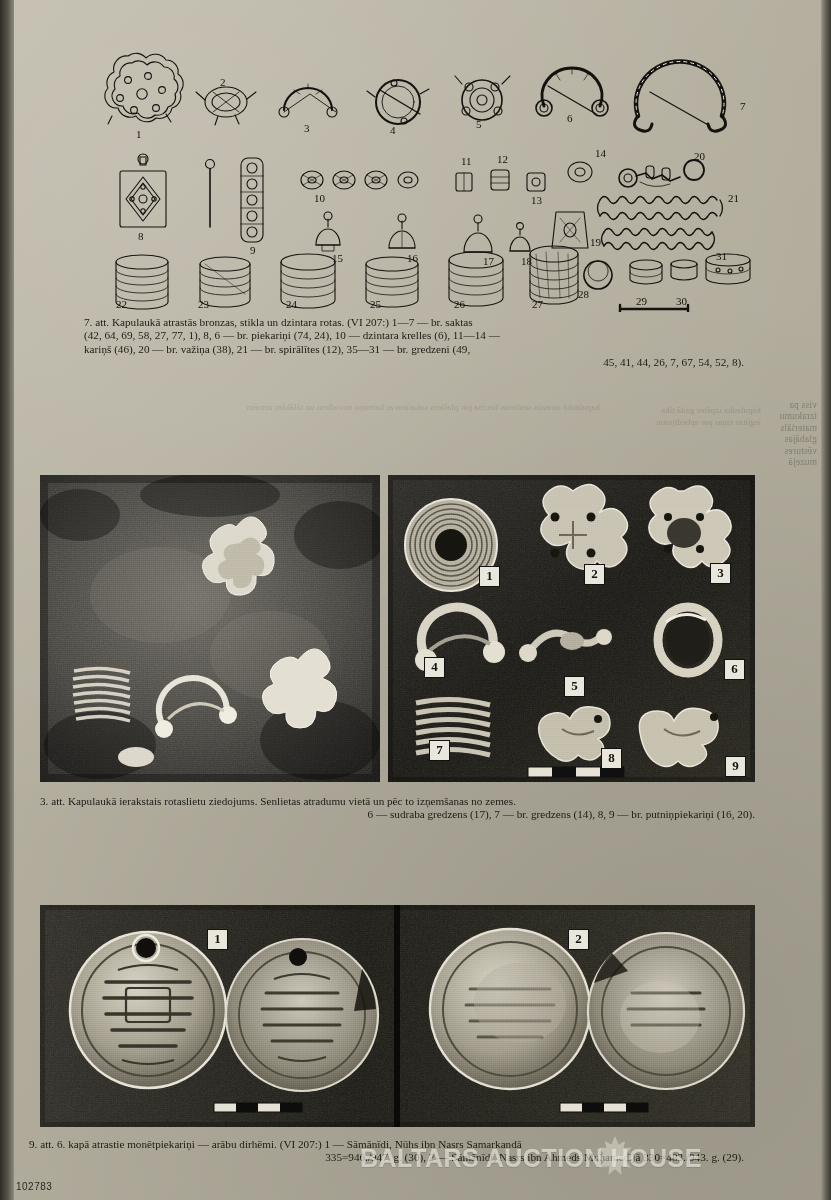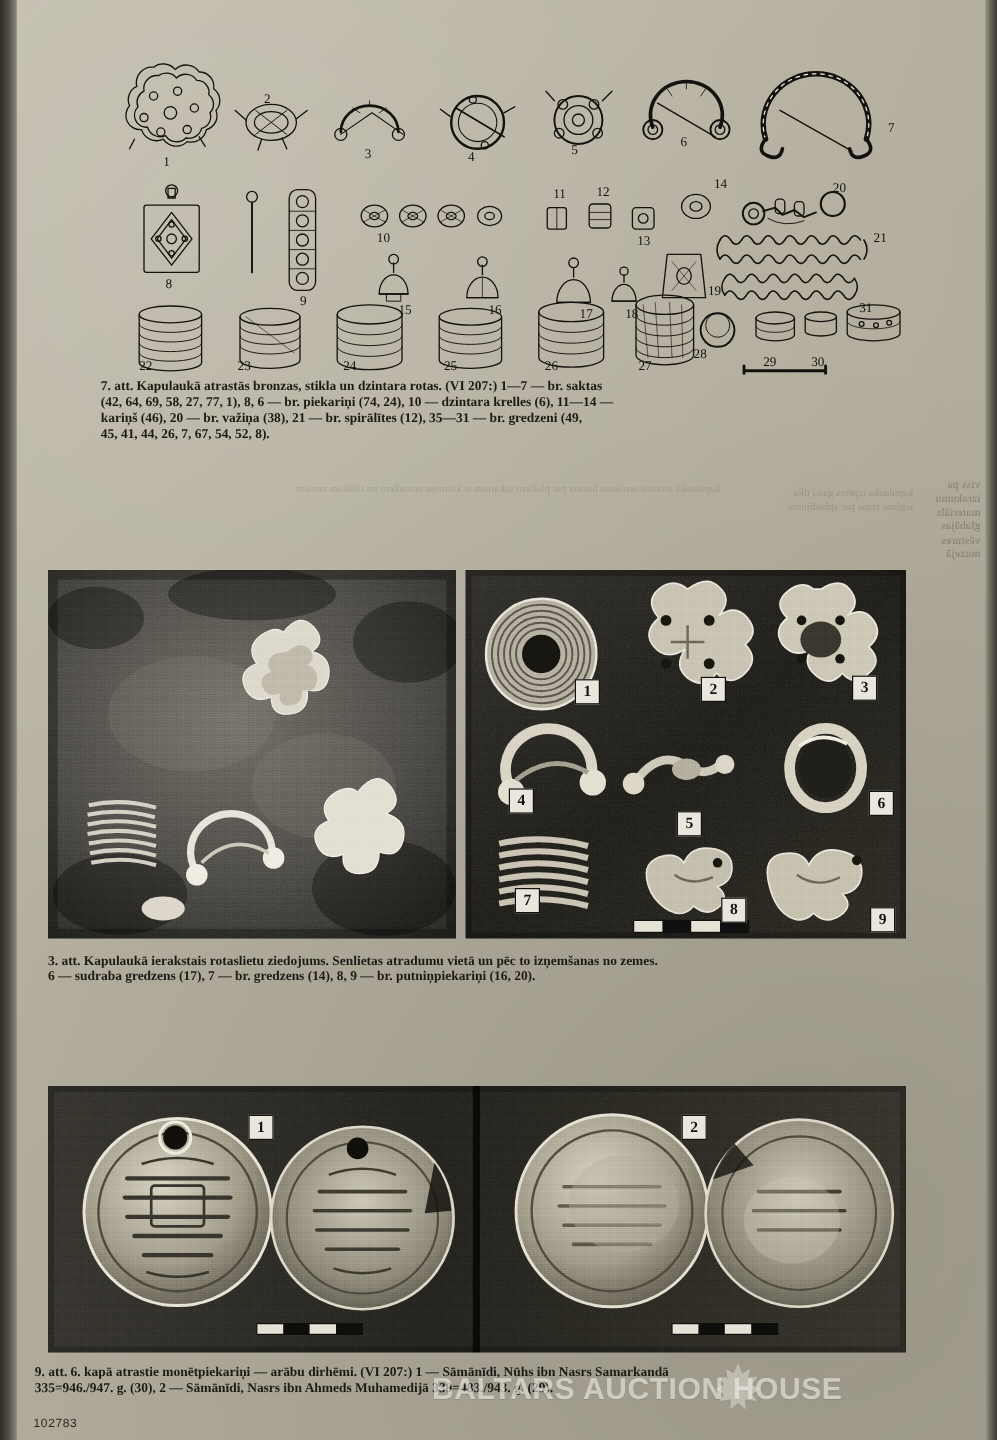"7. att. Kapulaukā atrastās bronzas," .caption { font-weight: bold -> none }
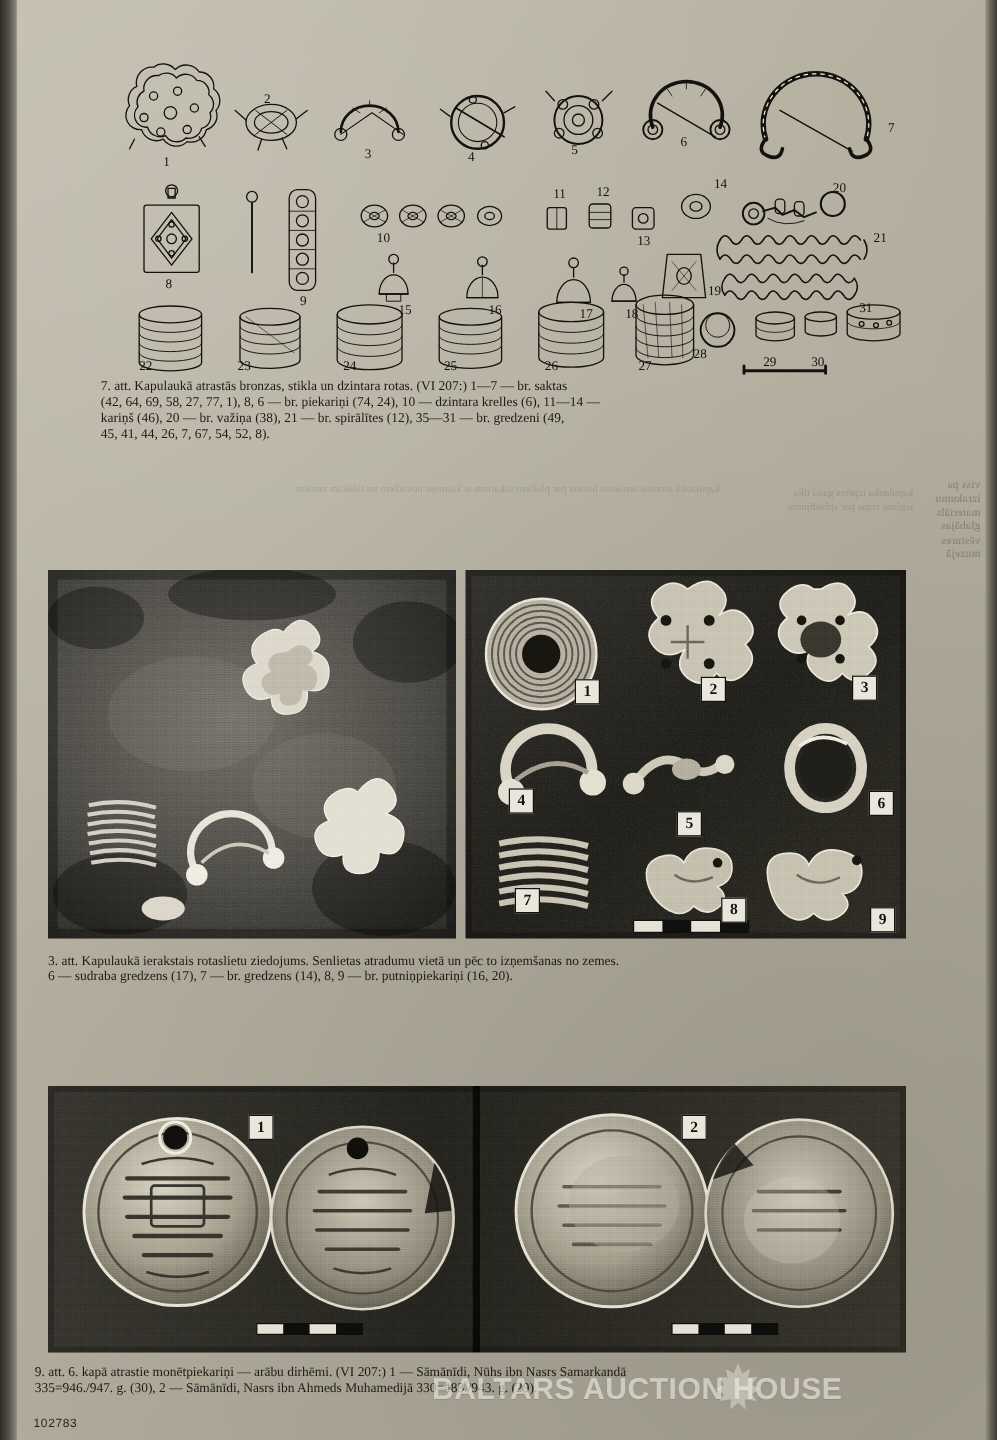"45, 41, 44, 26, 7," .cap-line.c { text-align: left -> right }
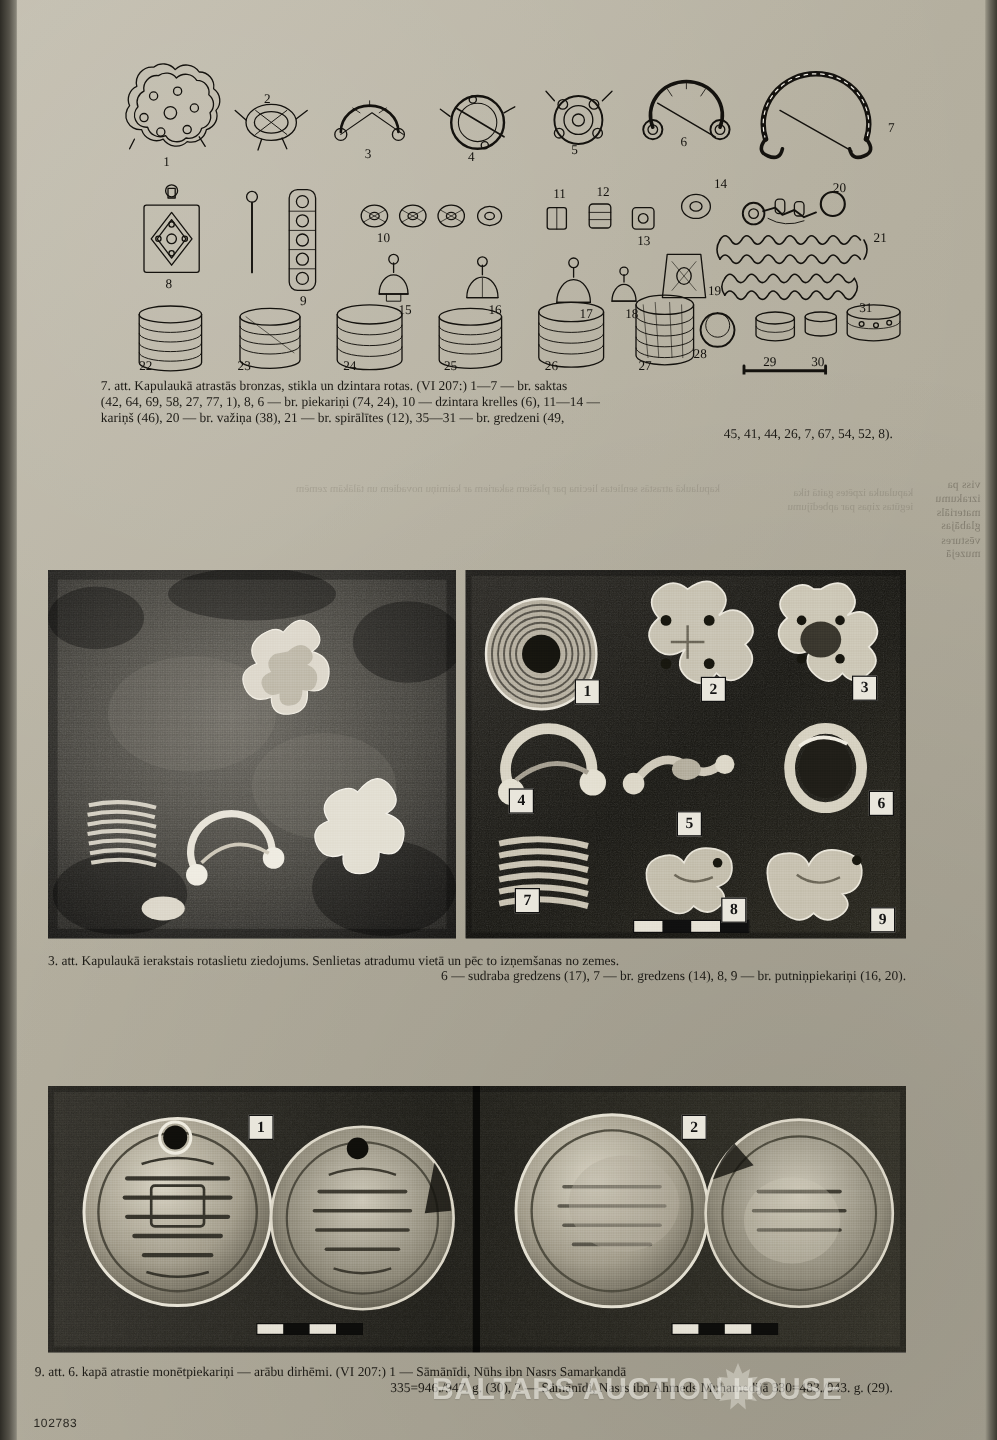"102783" .folio { margin-left: 12px -> none }
